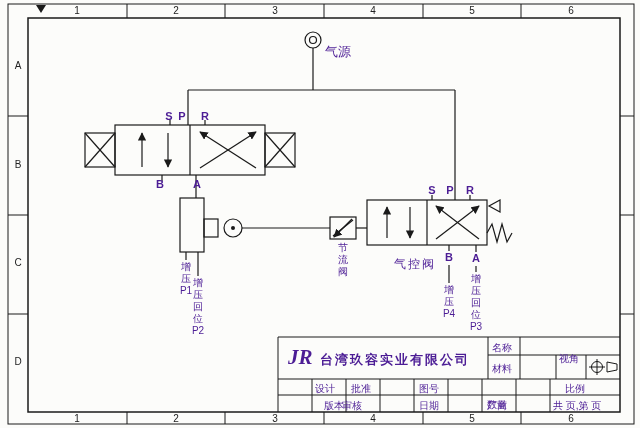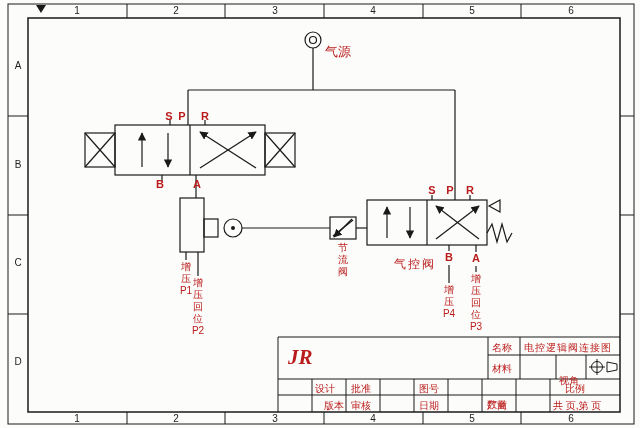"气源" .lbl { color: #b91c1c -> #4c1d95 }
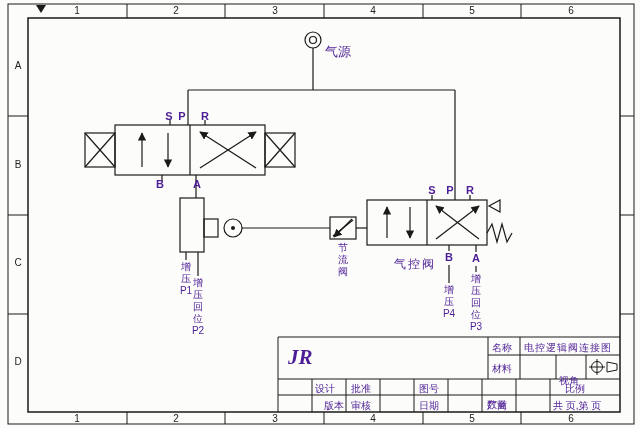"电控逻辑阀连接图" div.lbl { html: <div>电控逻辑阀连接图</div> -> none }
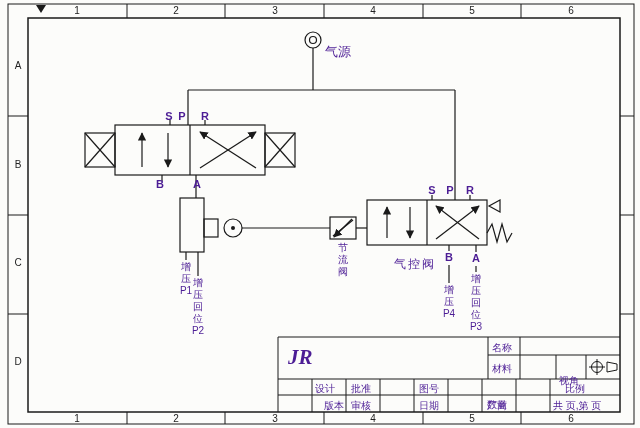"台湾玖容实业有限公司" div.lbl { html: none -> <div>台湾玖容实业有限公司</div> }
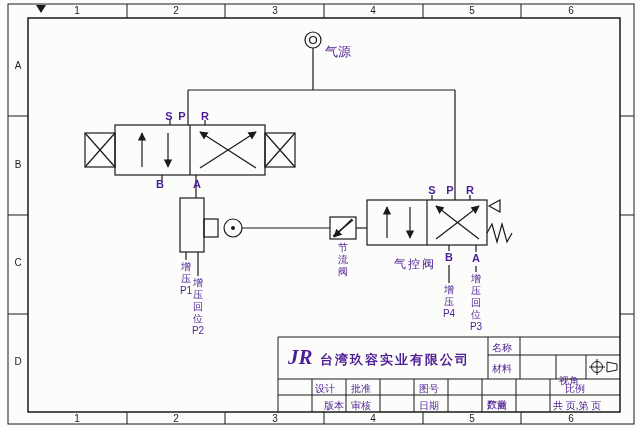"视角" div.lbl { top: 374px -> 352px }
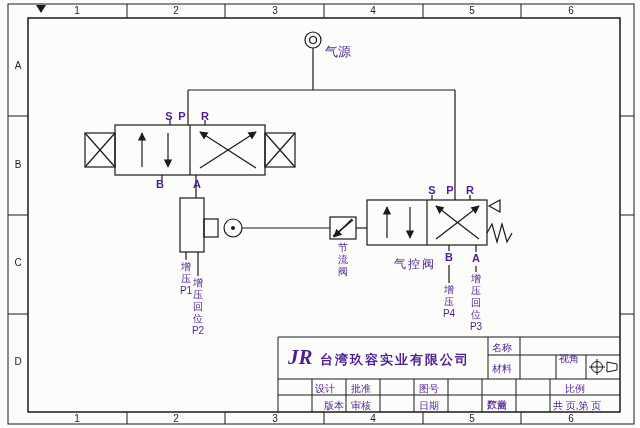"审核" div.lbl { left: 351px -> 342px }
